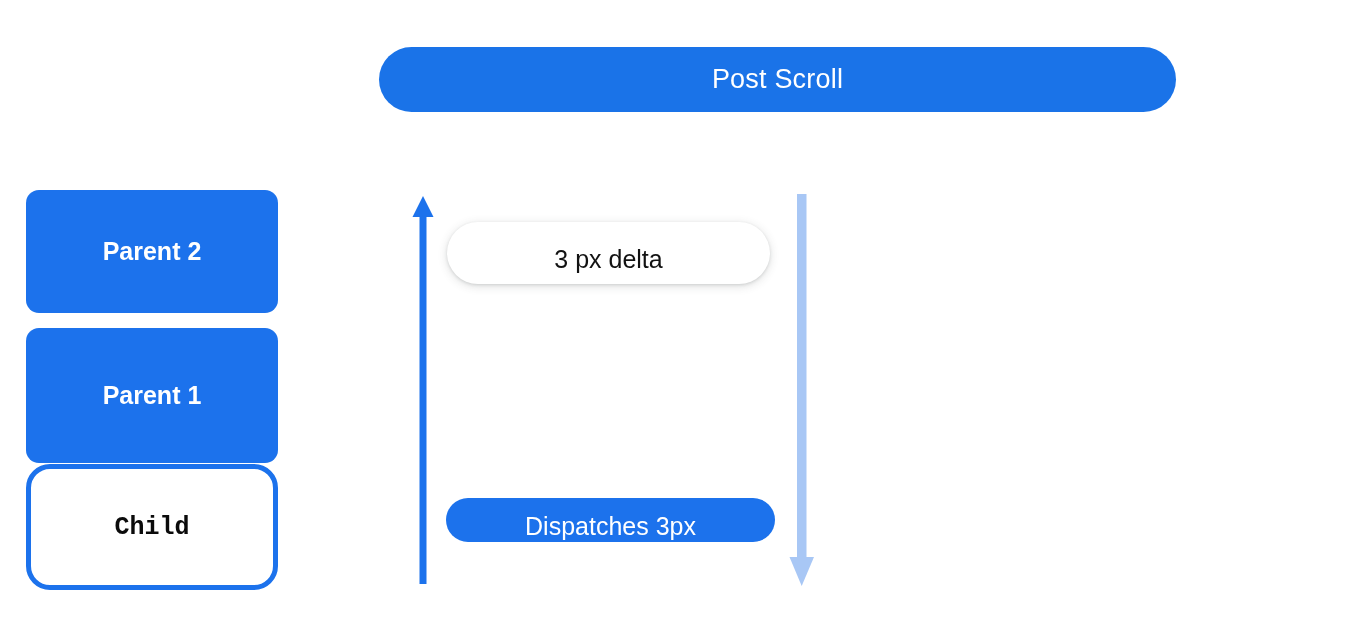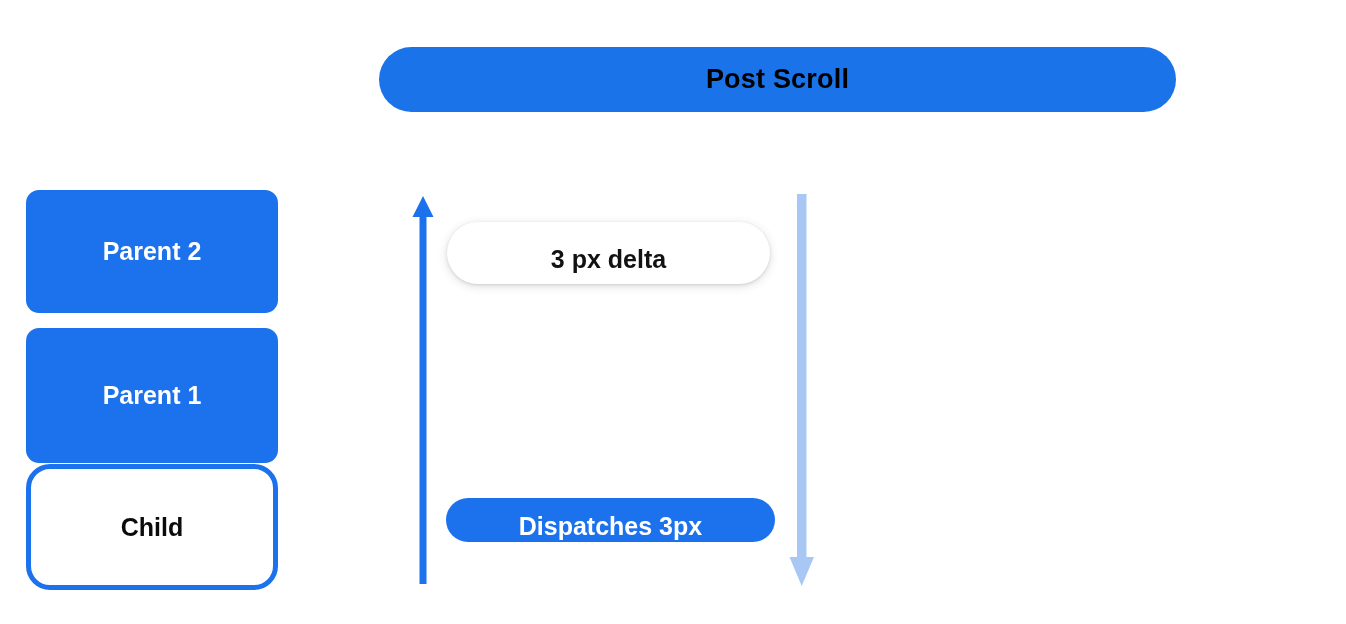"Post Scroll" .header-banner .label { color: #000000 -> #ffffff; font-weight: bold -> normal }
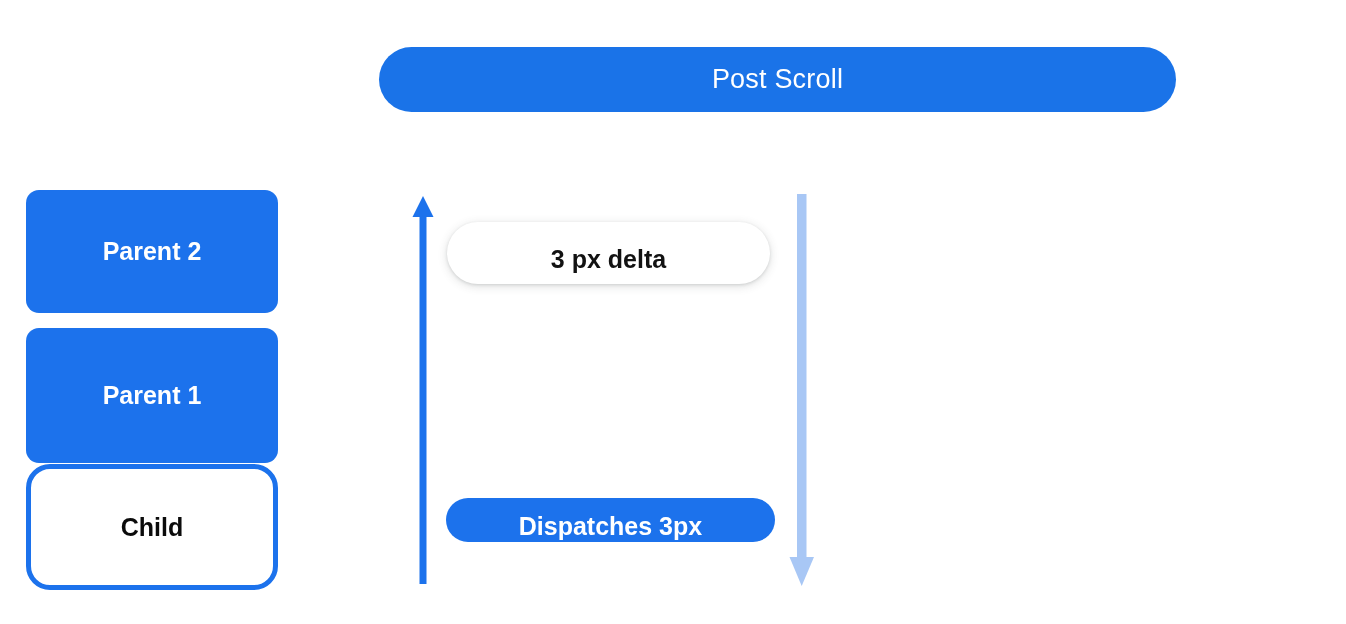"3 px delta" .pill .label { font-weight: bold -> normal }
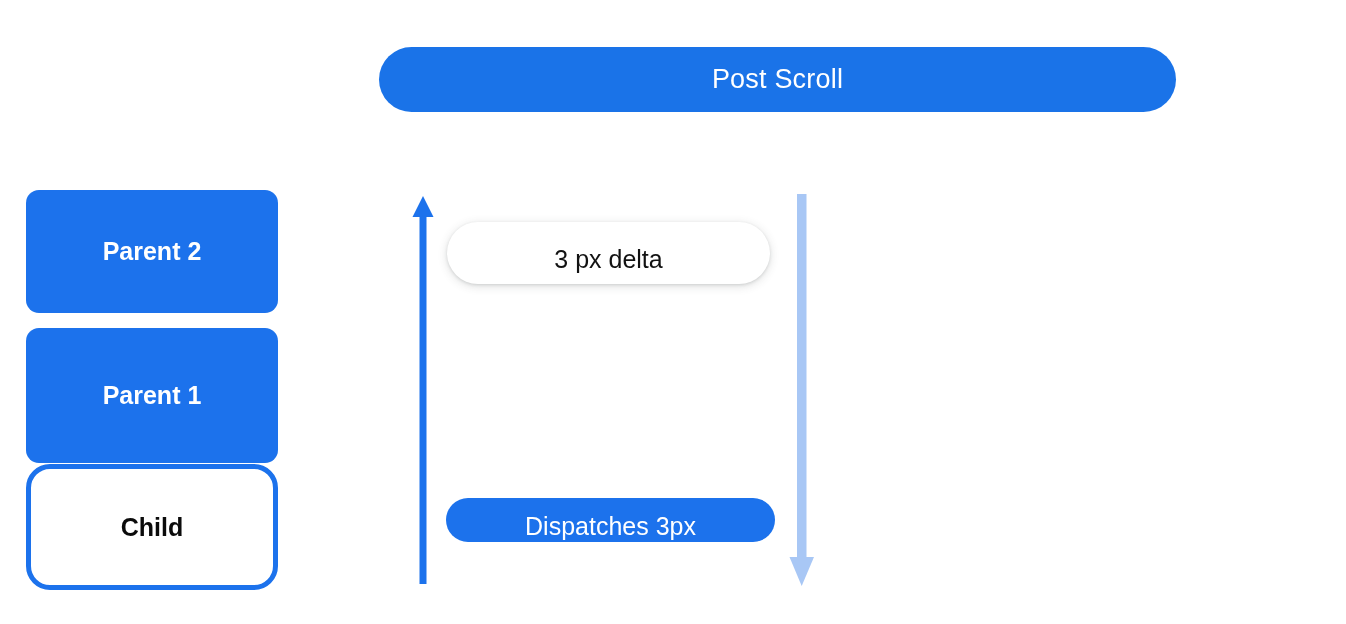"Child" .box-child { font-family: none -> Liberation Mono, monospace }
